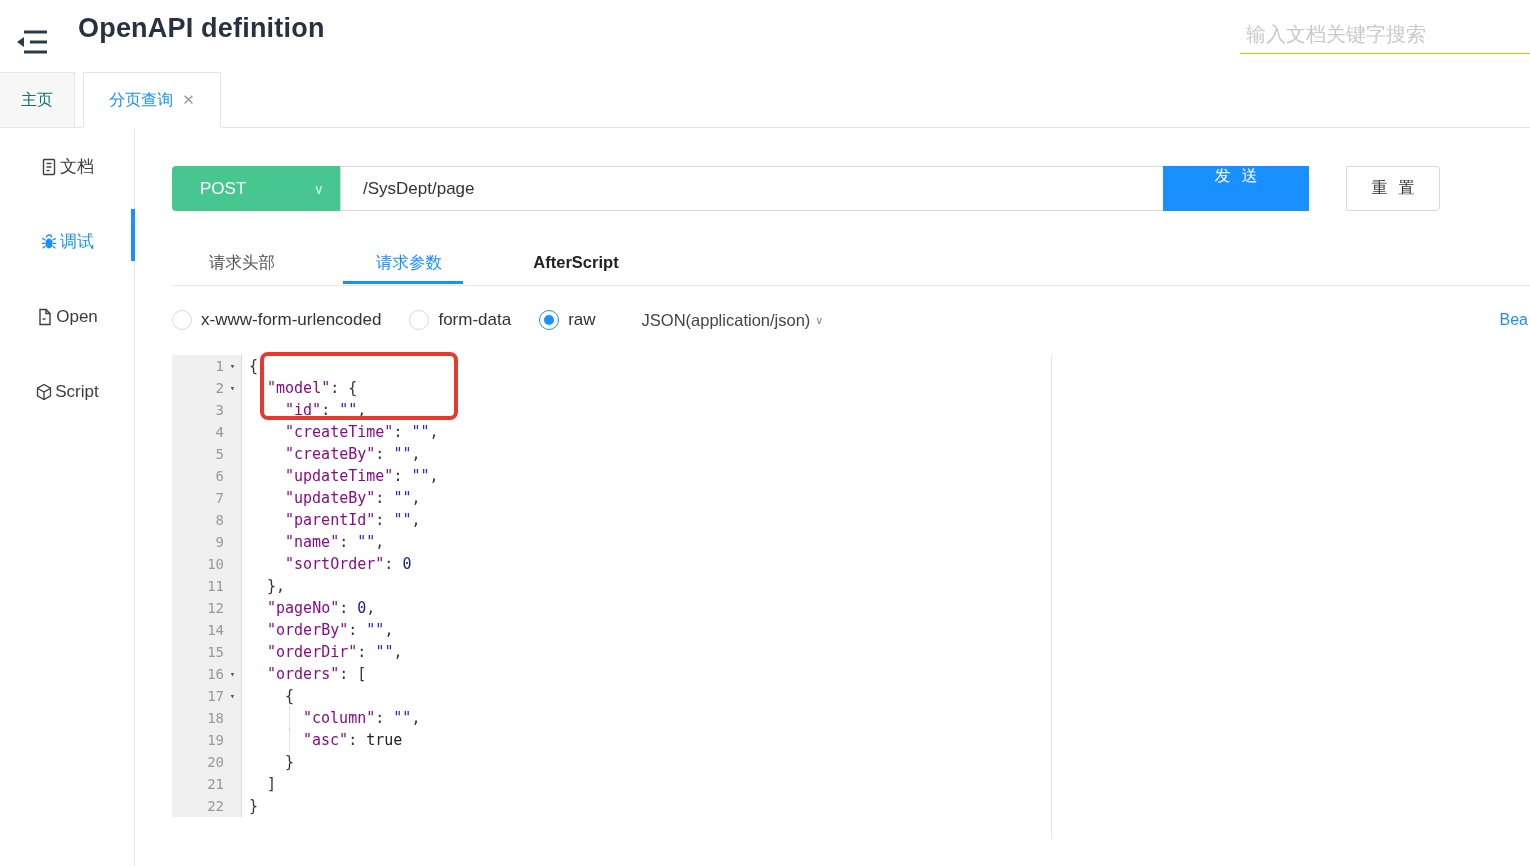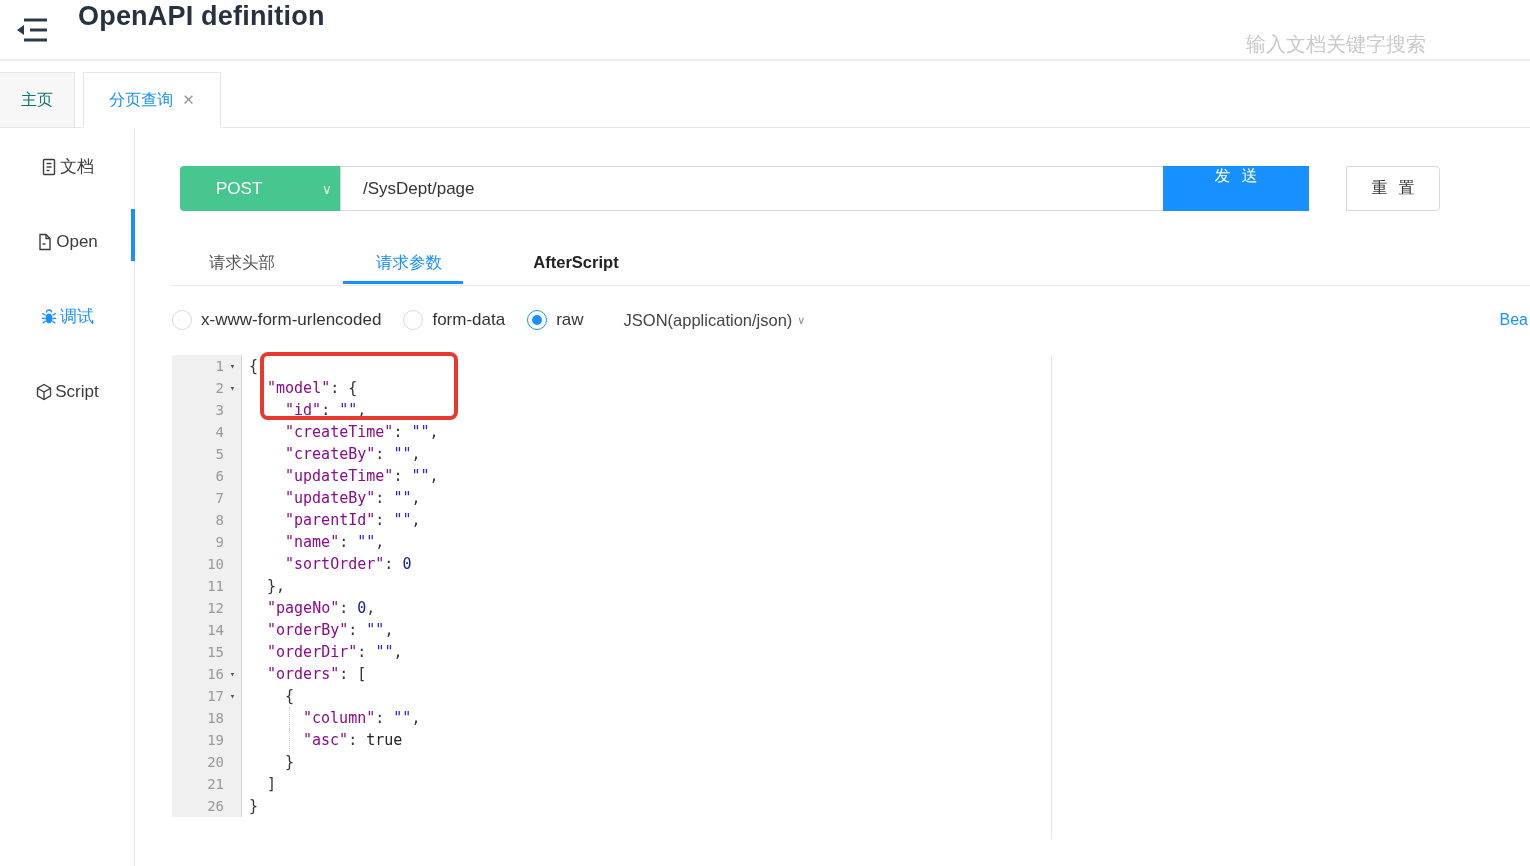"OpenAPI definition" .hdr { top: 4px -> 16px }
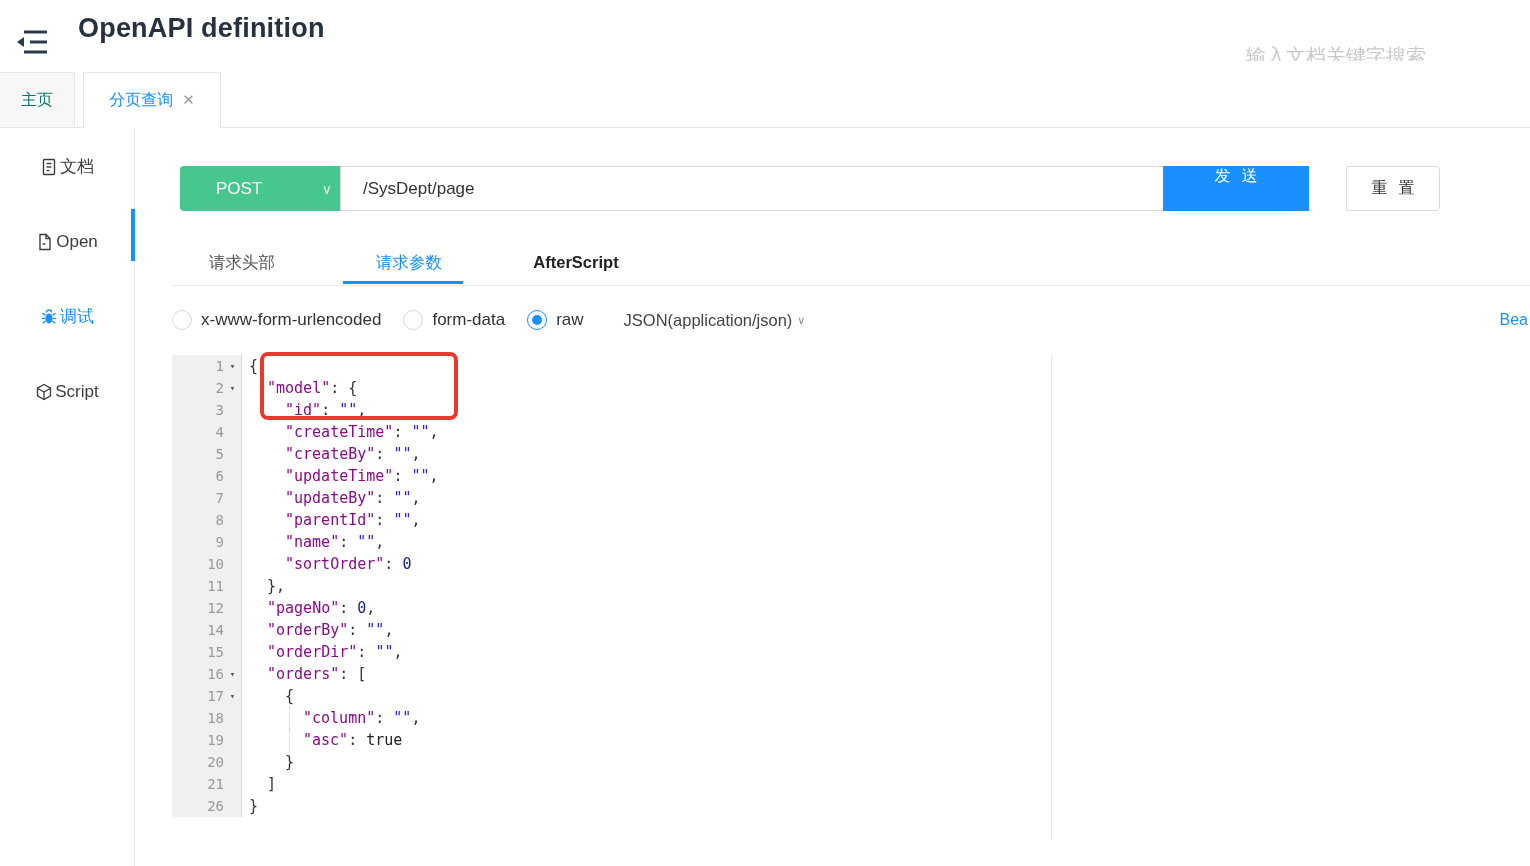"输入文档关键字搜索" .doc-search { border-bottom: 4px solid #eab308 -> 1px solid #eab308; margin-top: 23px -> none }
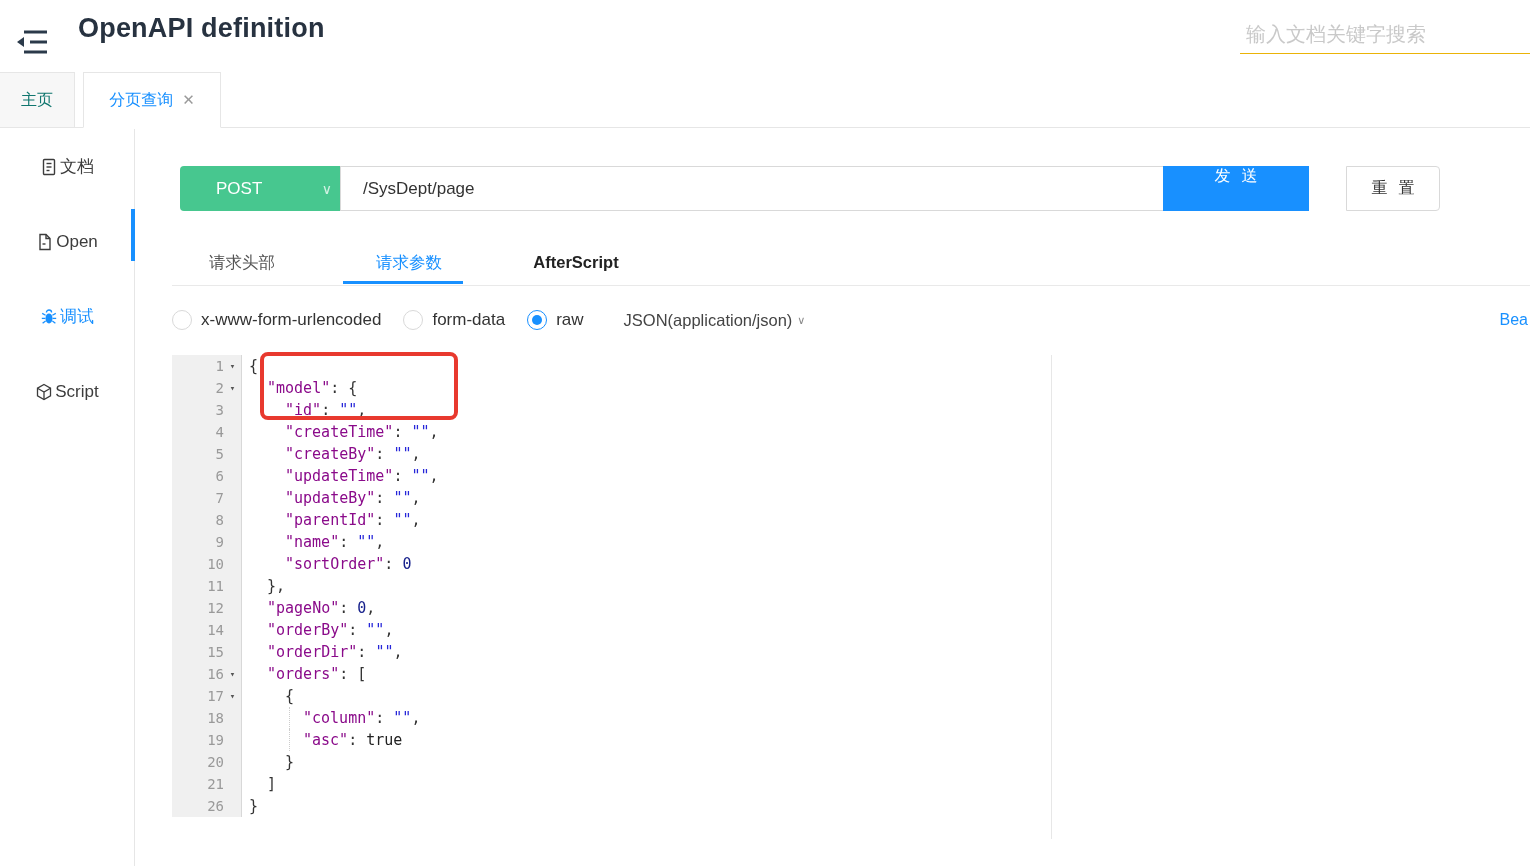"POST" .method-select { left: 8px -> 0; padding-left: 36px -> 28px }
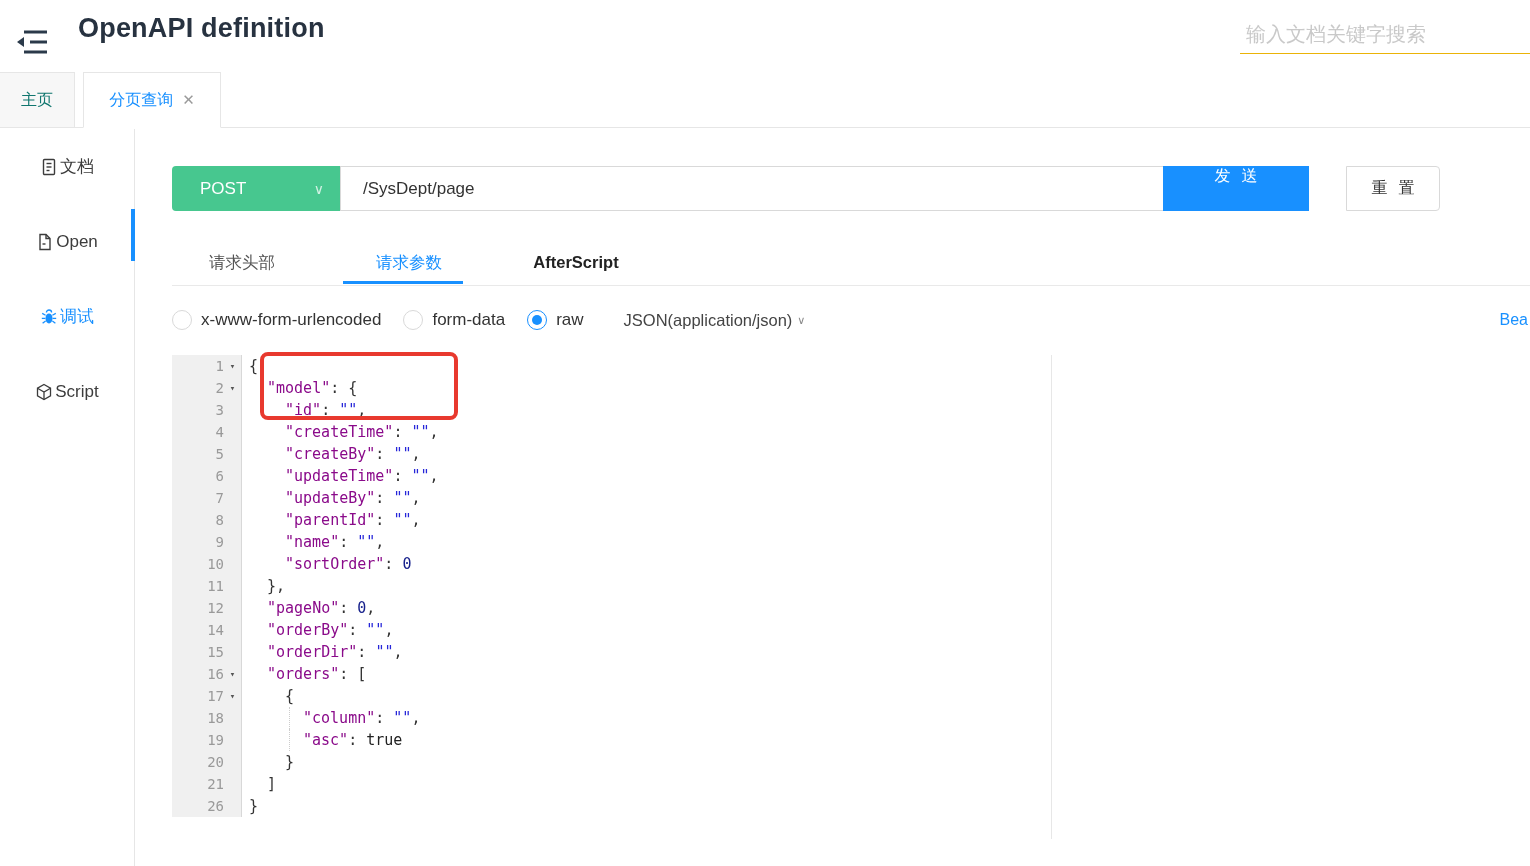"Open" div.side-item { order: before "调试" -> after "调试" }
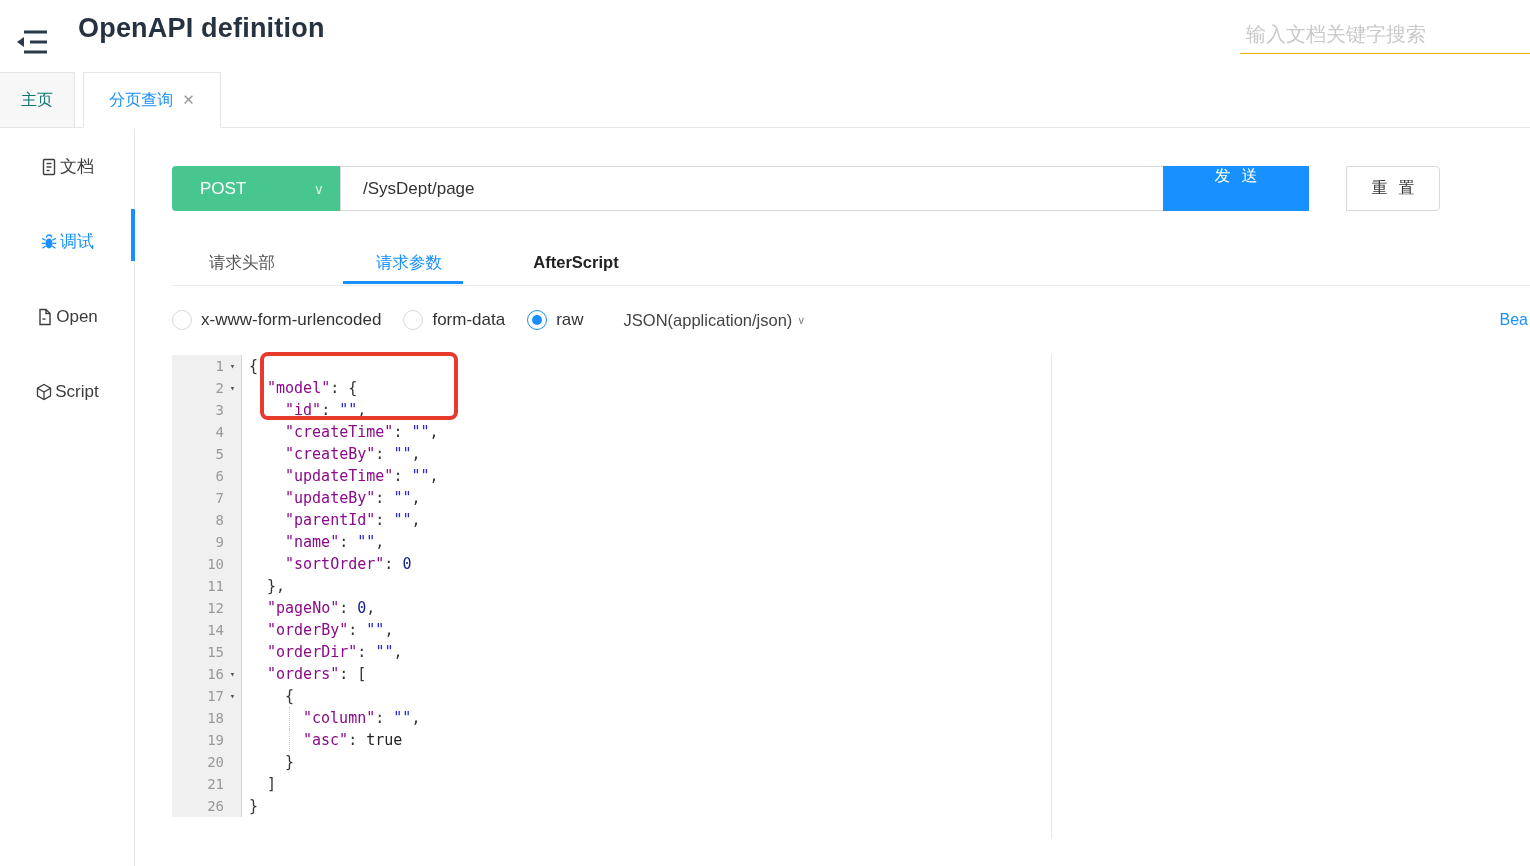"x-www-form-urlencoded" .opts-row { gap: 22px -> 28px }
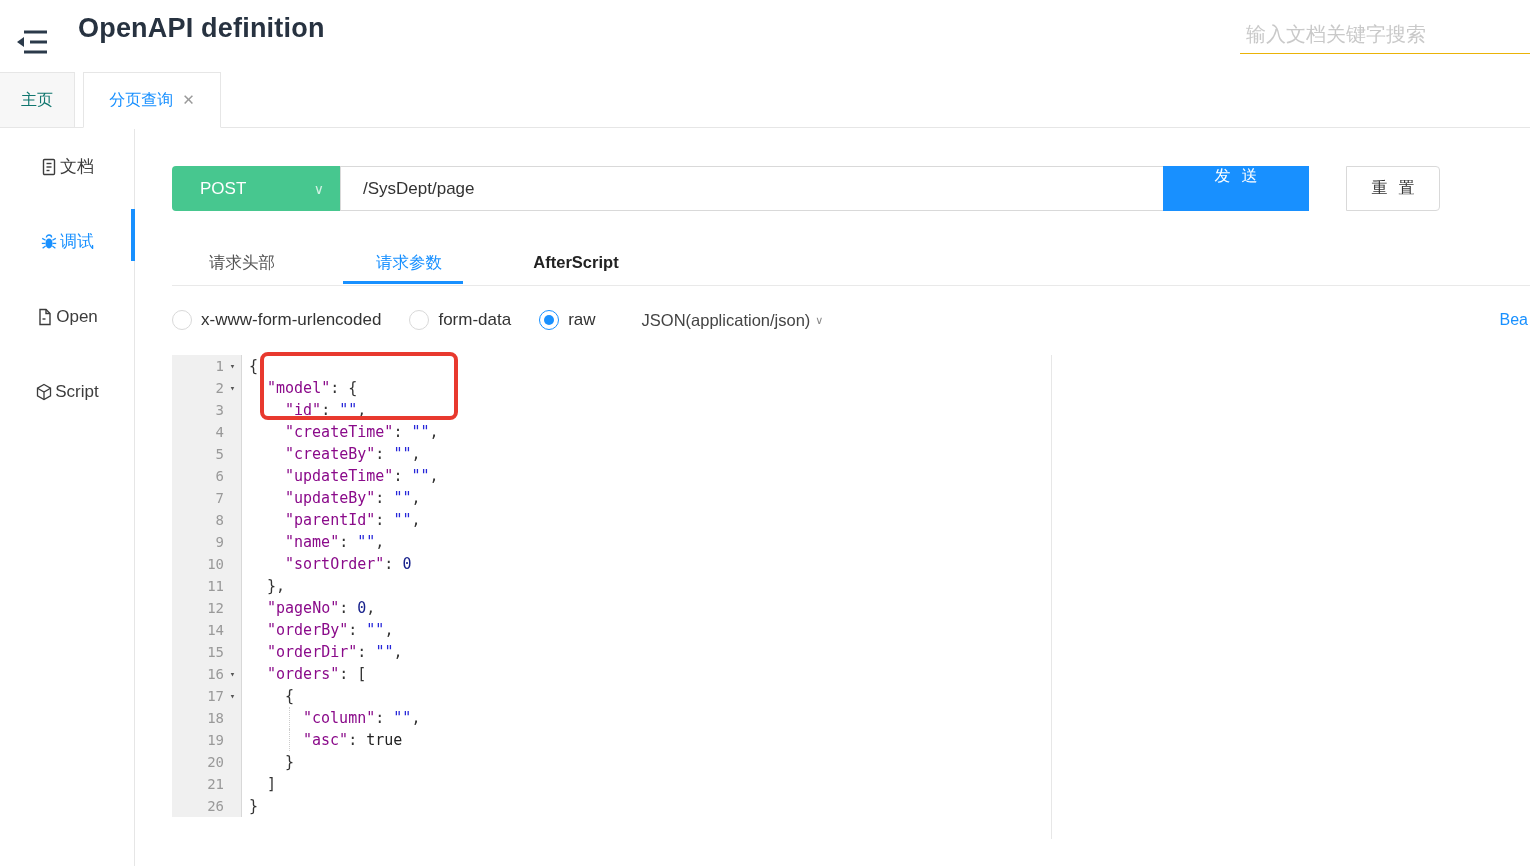"26" span.lnum { text: 26 -> 22 }
